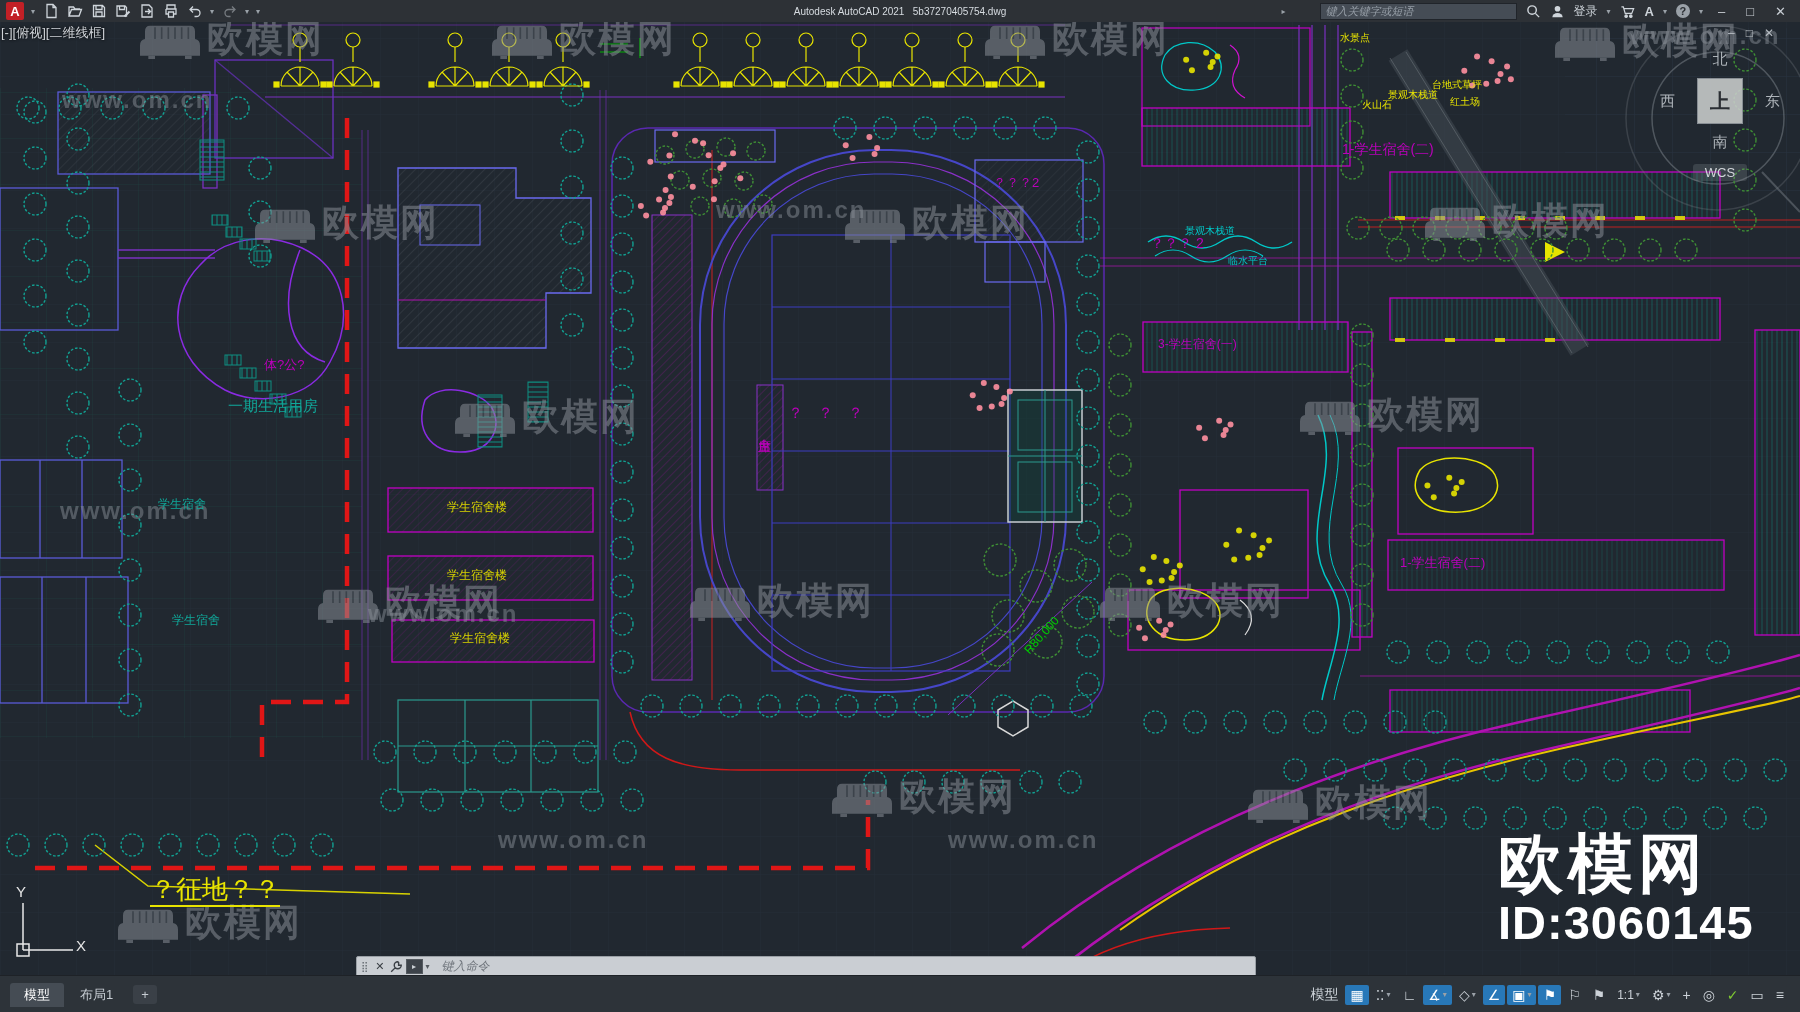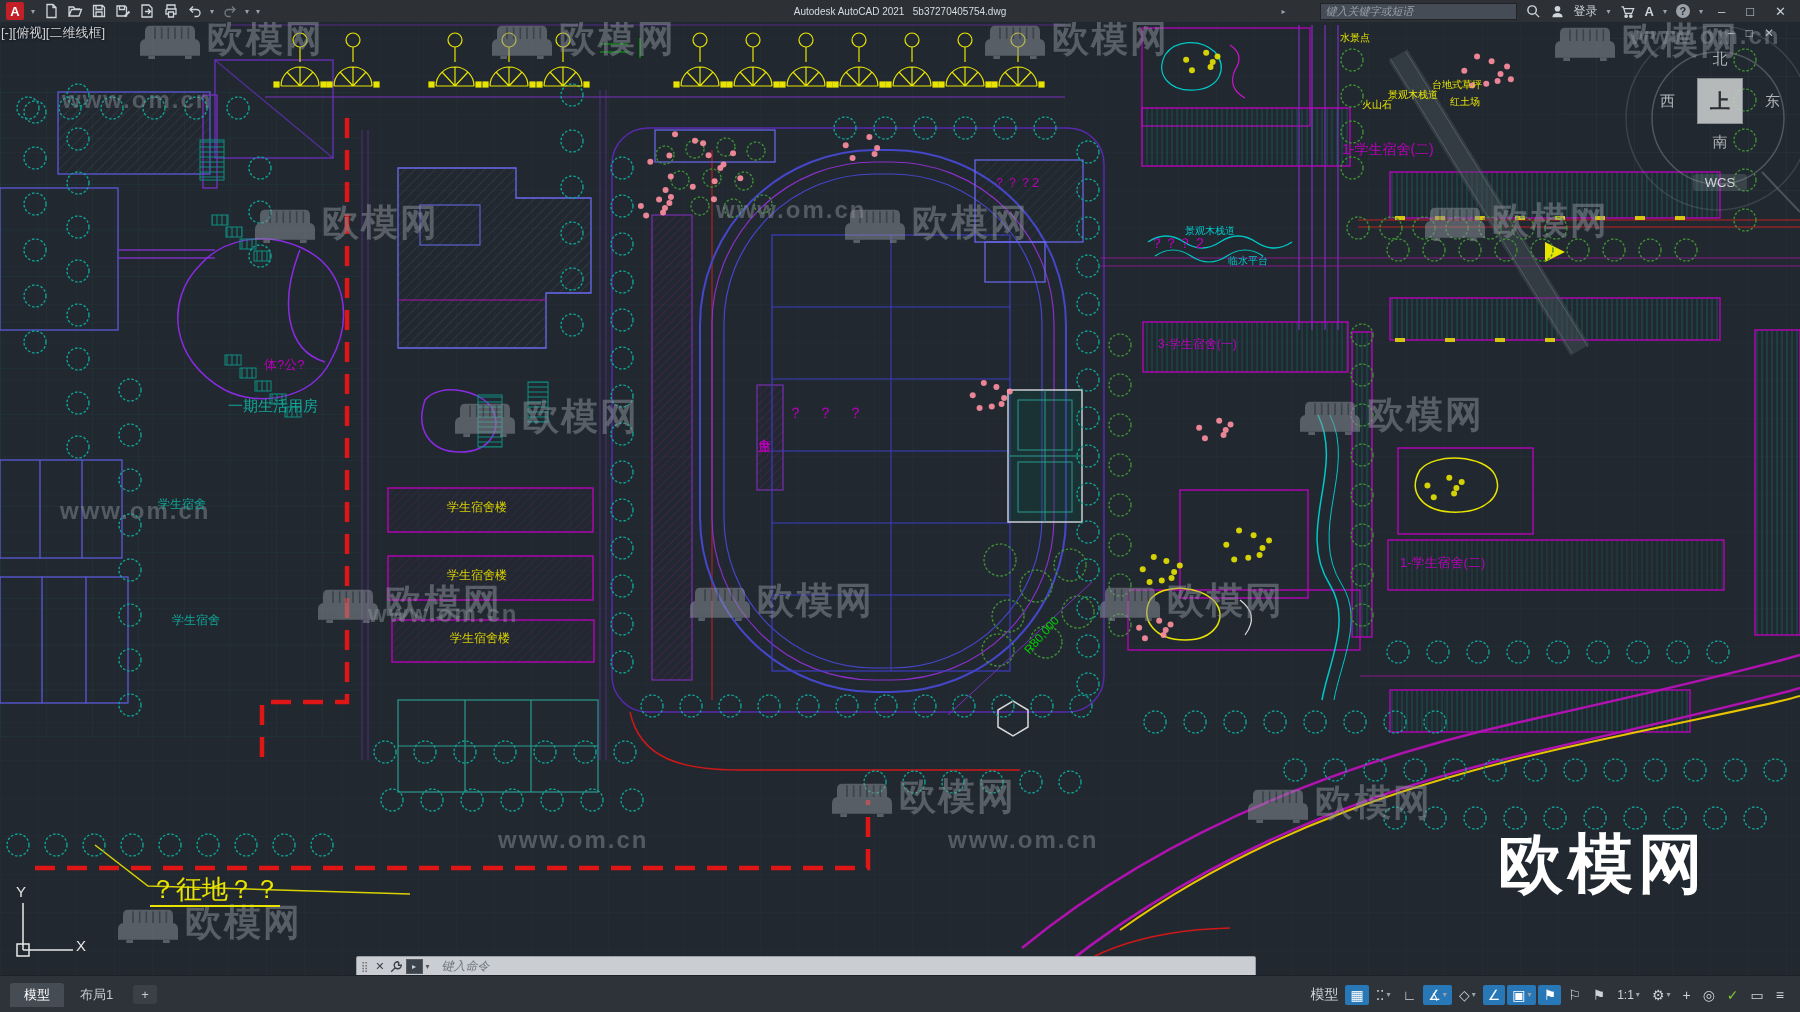"WCS" #wcs-pill { margin-top: 22px -> 12px }
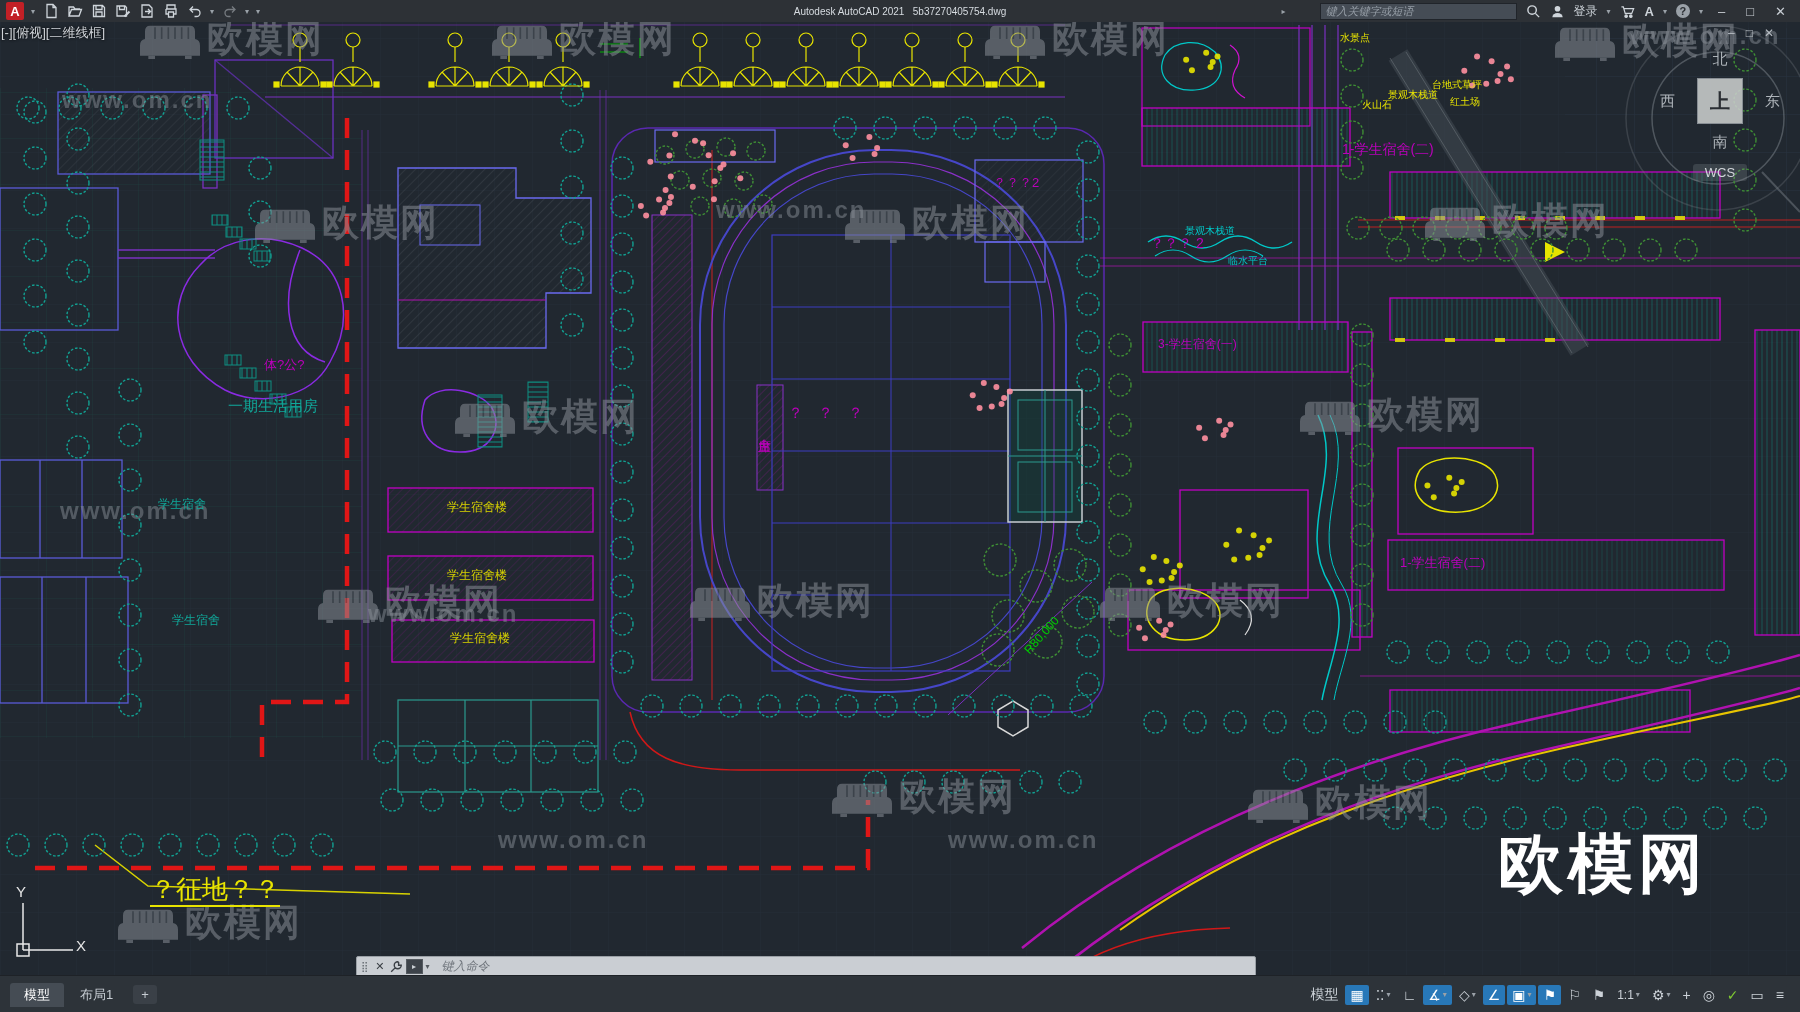"ID:3060145" div { html: none -> <div>ID:3060145</div> }
